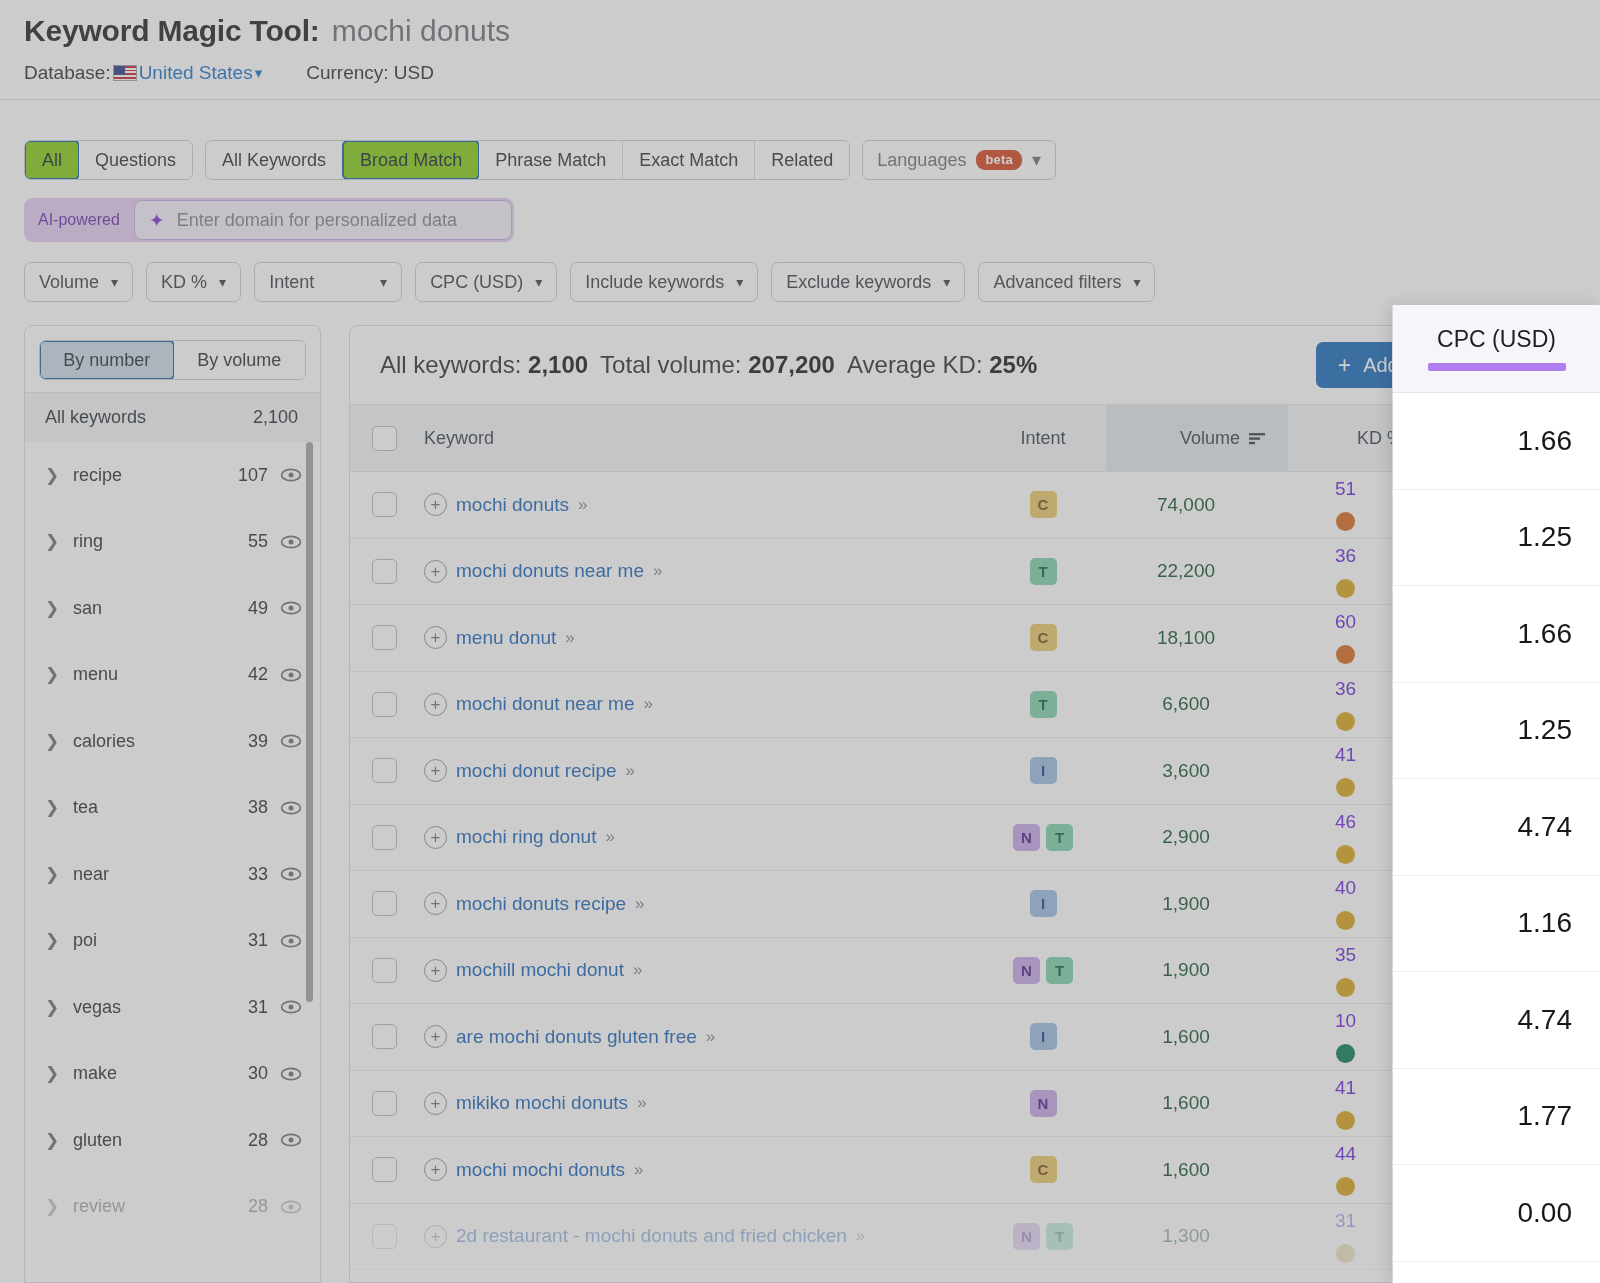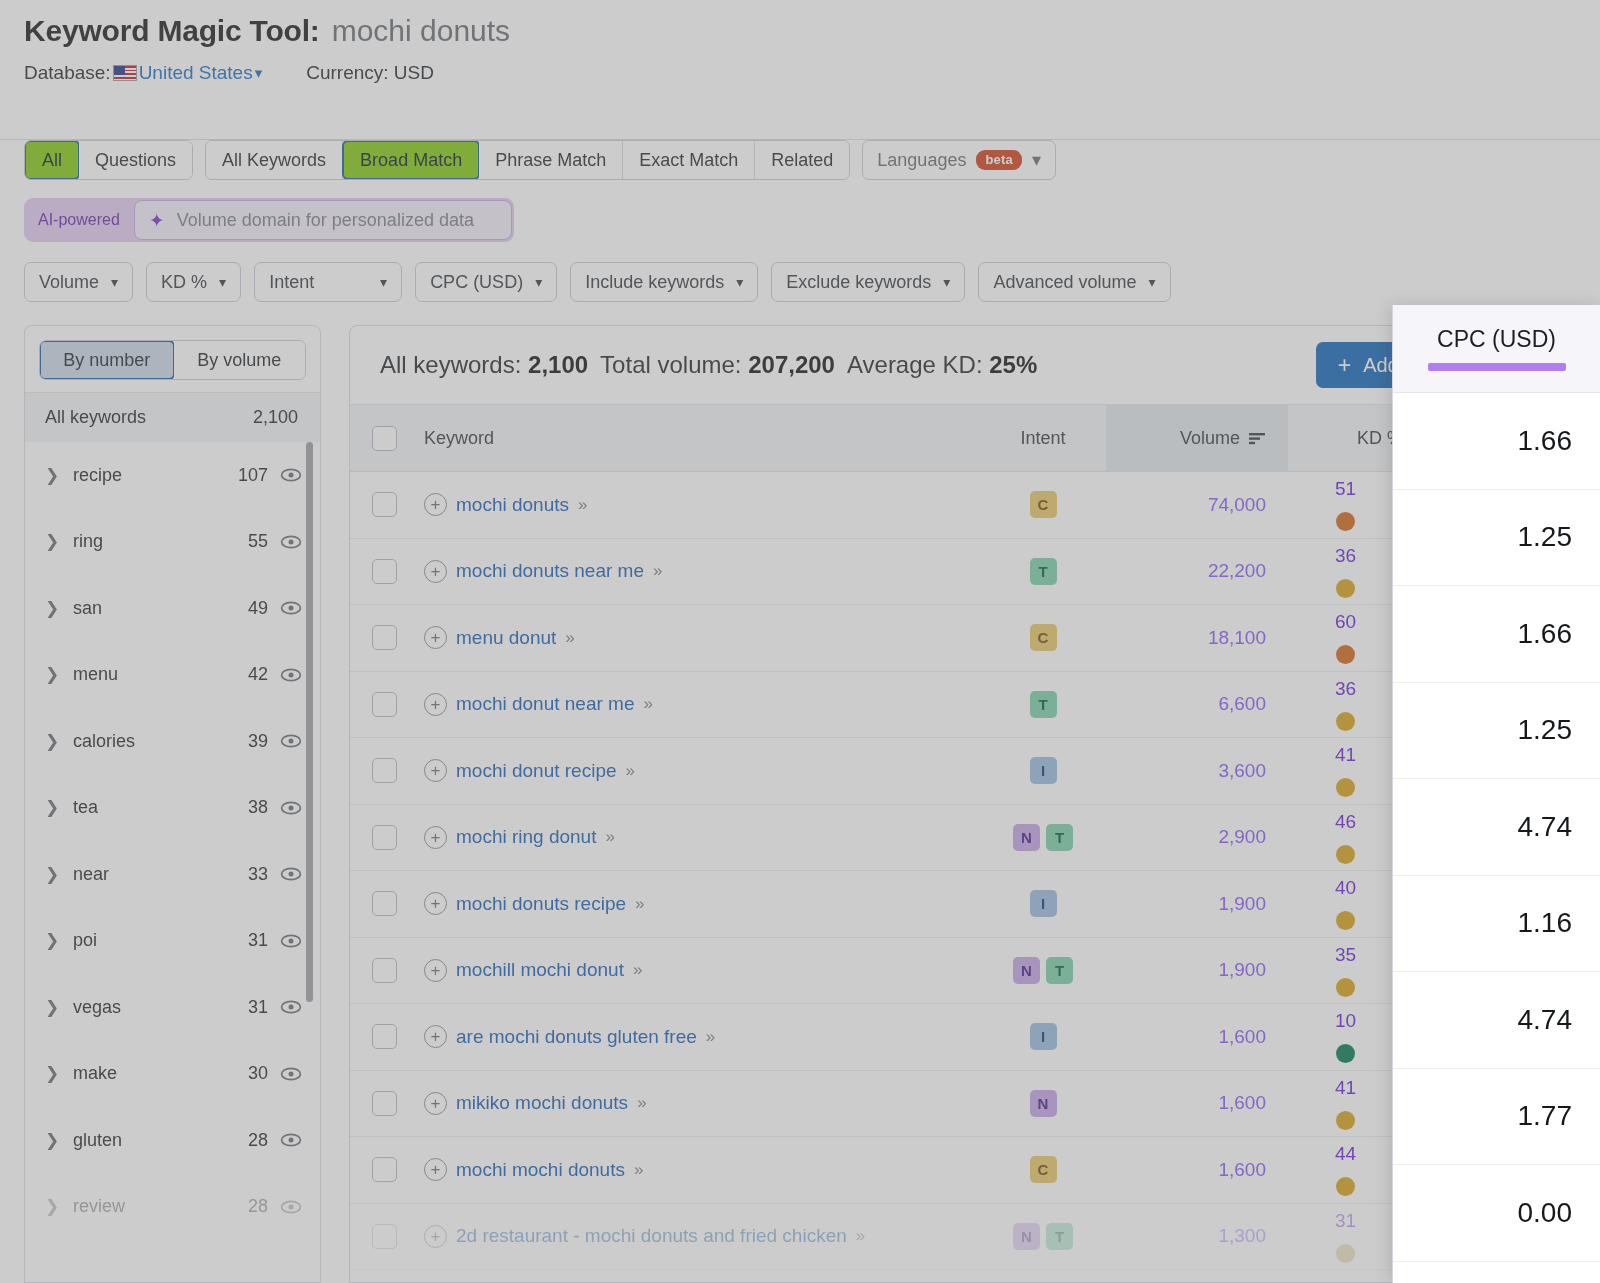"Keyword Magic Tool:" .header { height: 140px -> 100px }
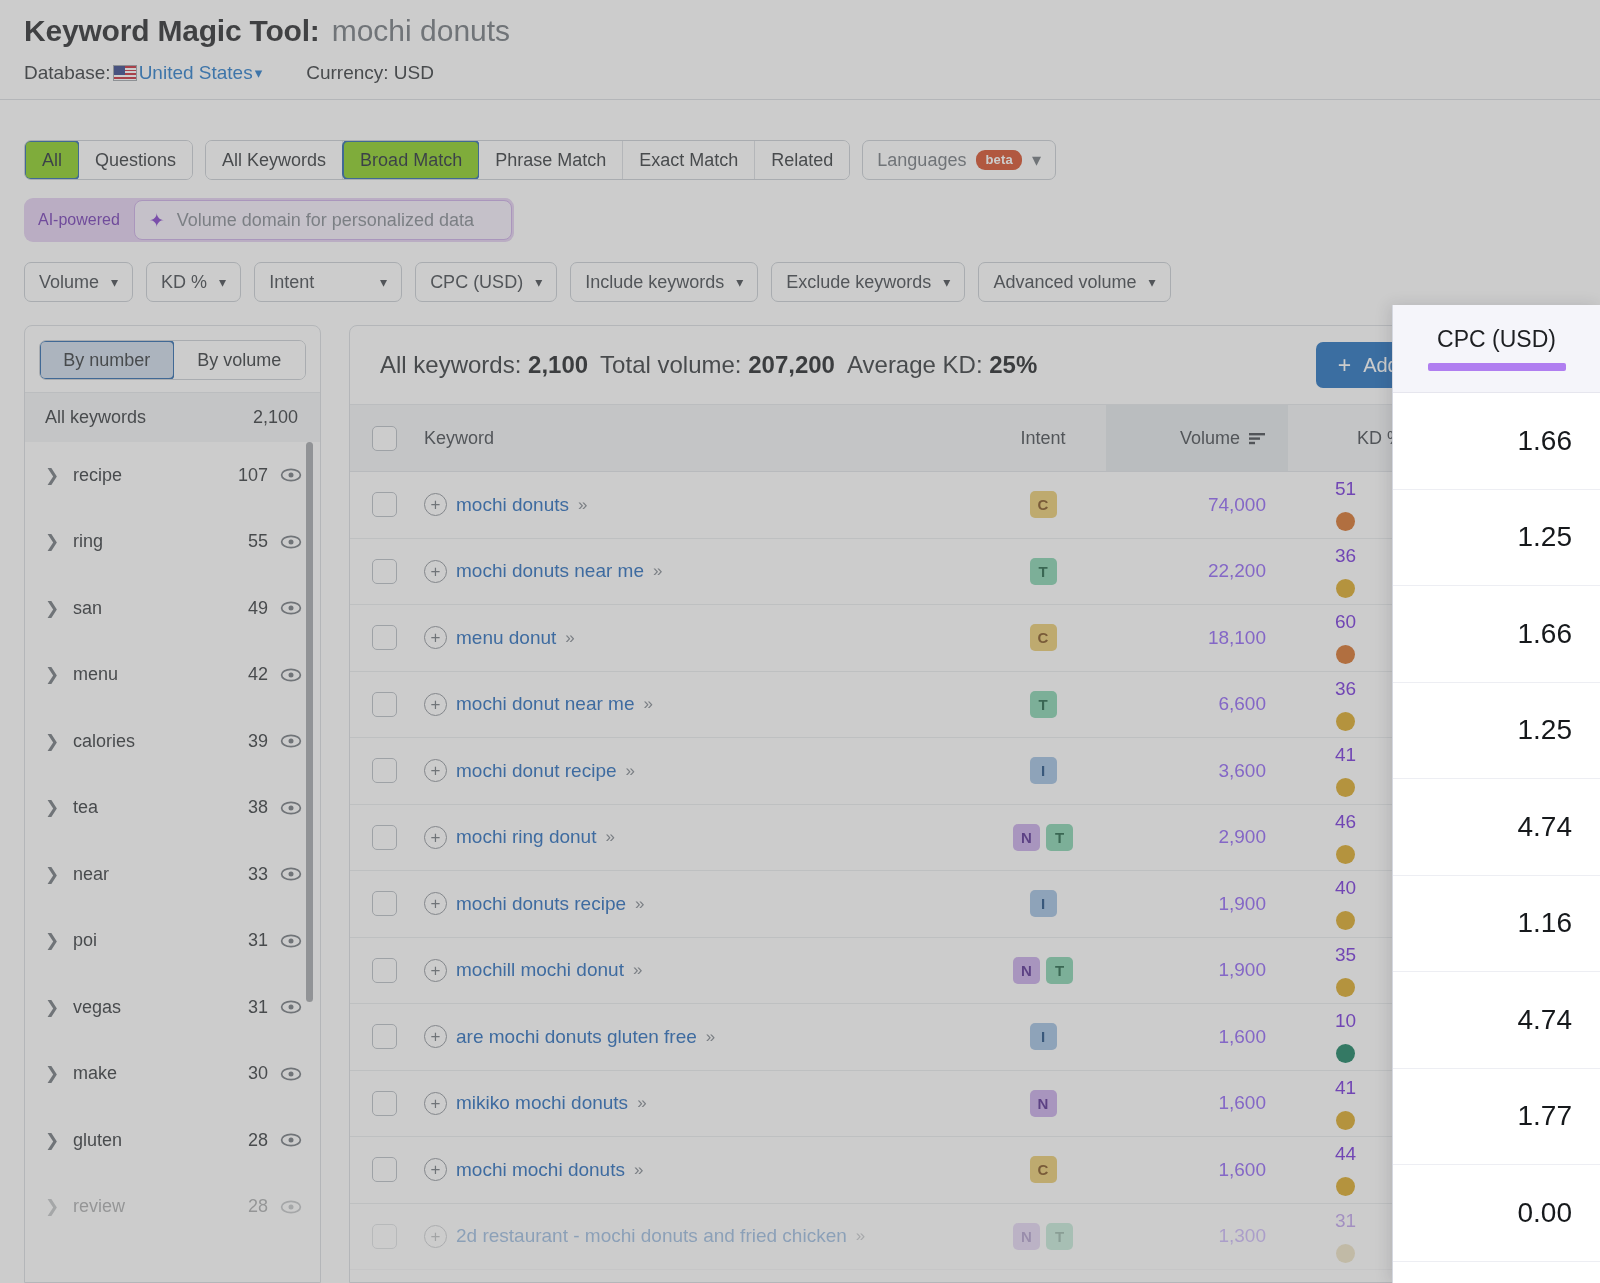"Volume domain for personalized data" span.ai-ph { text: Volume -> Enter }
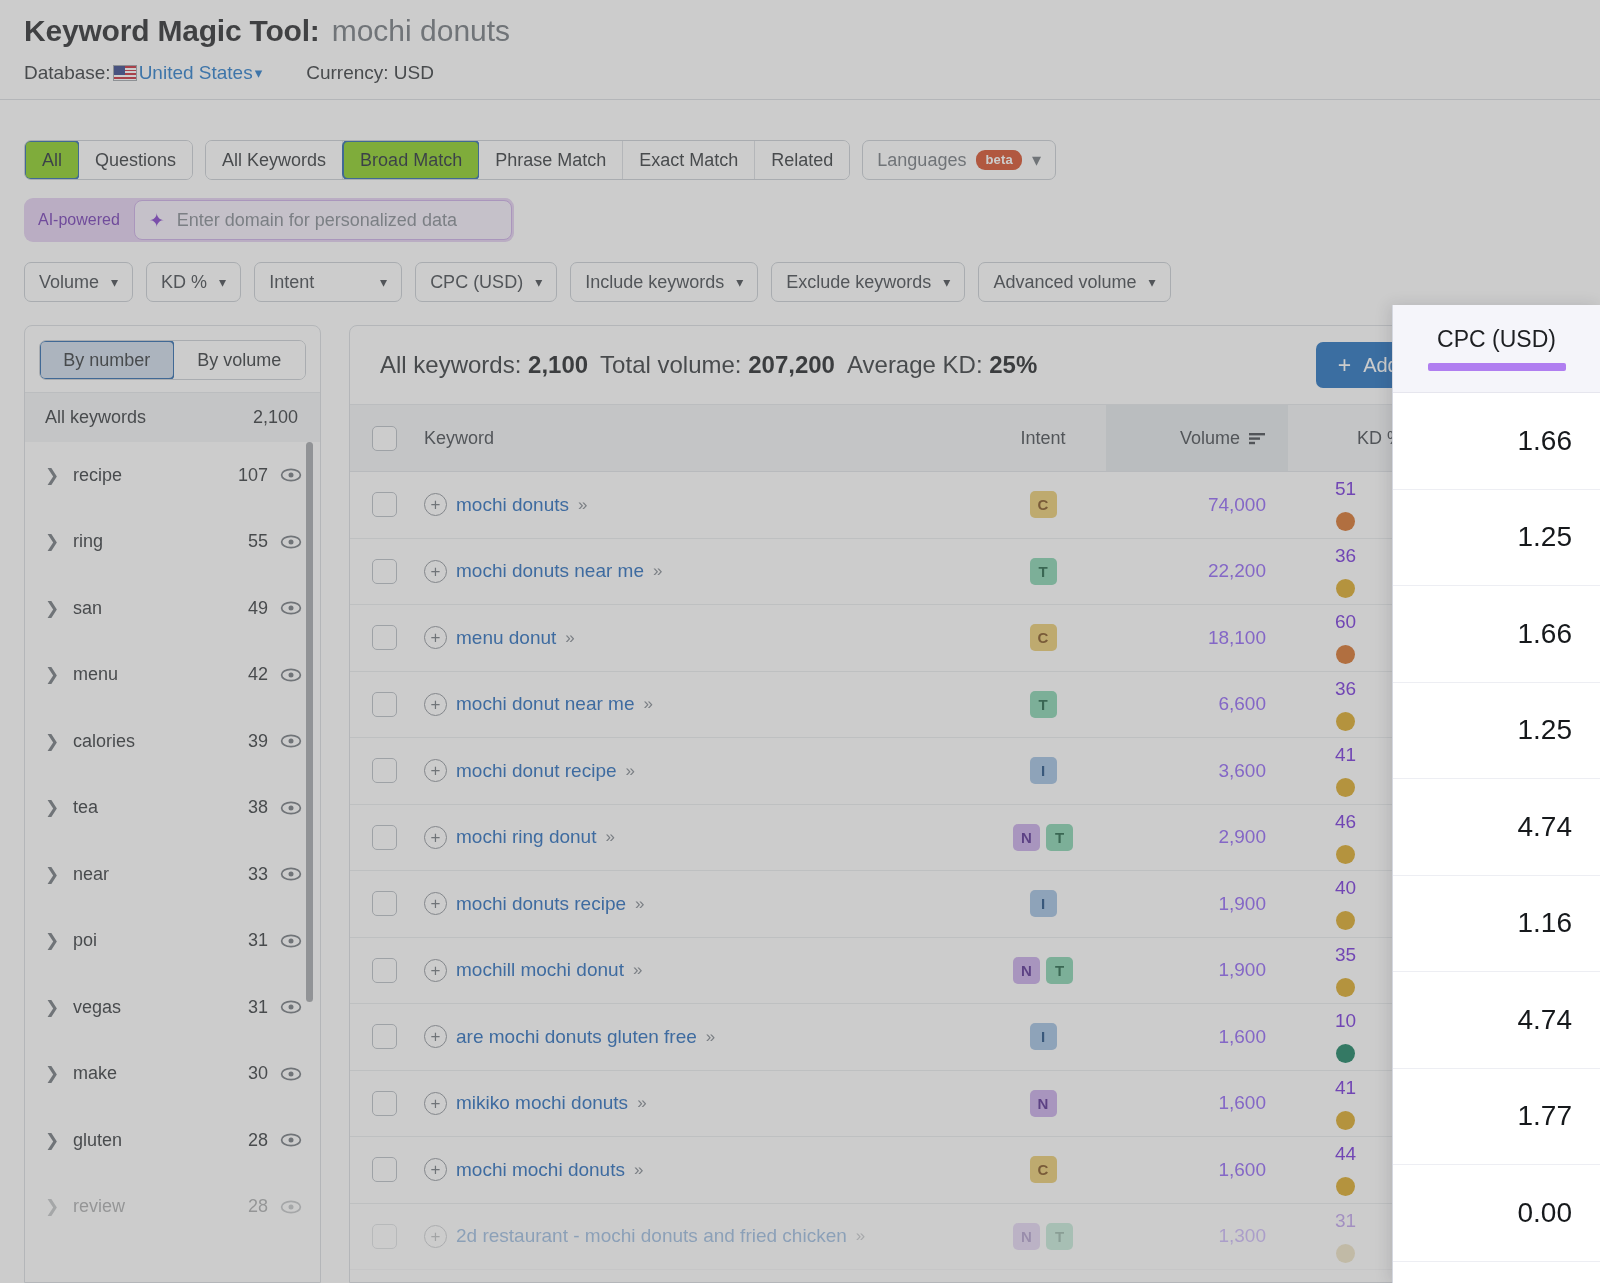"Advanced volume" span { text: volume -> filters }
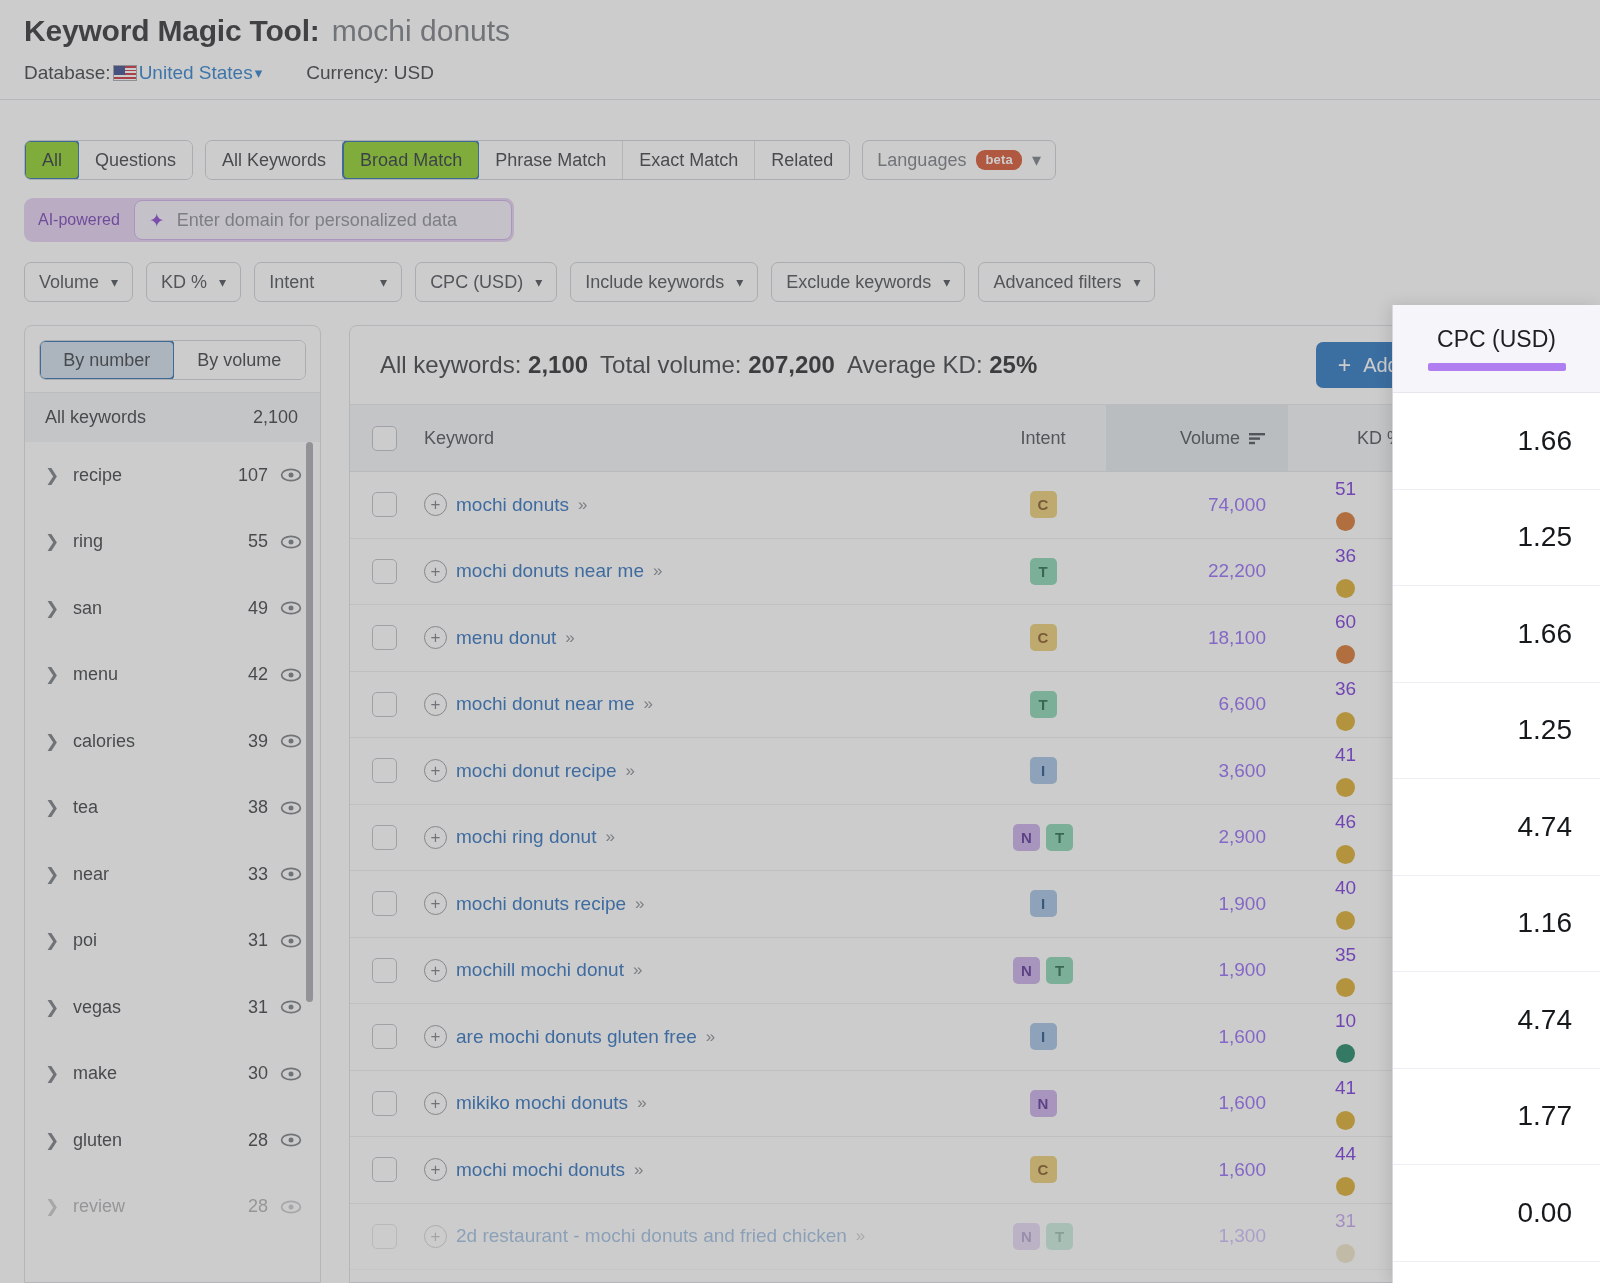"74,000" .r-vol { color: #8b5cf6 -> #14532d; text-align: right -> center }
